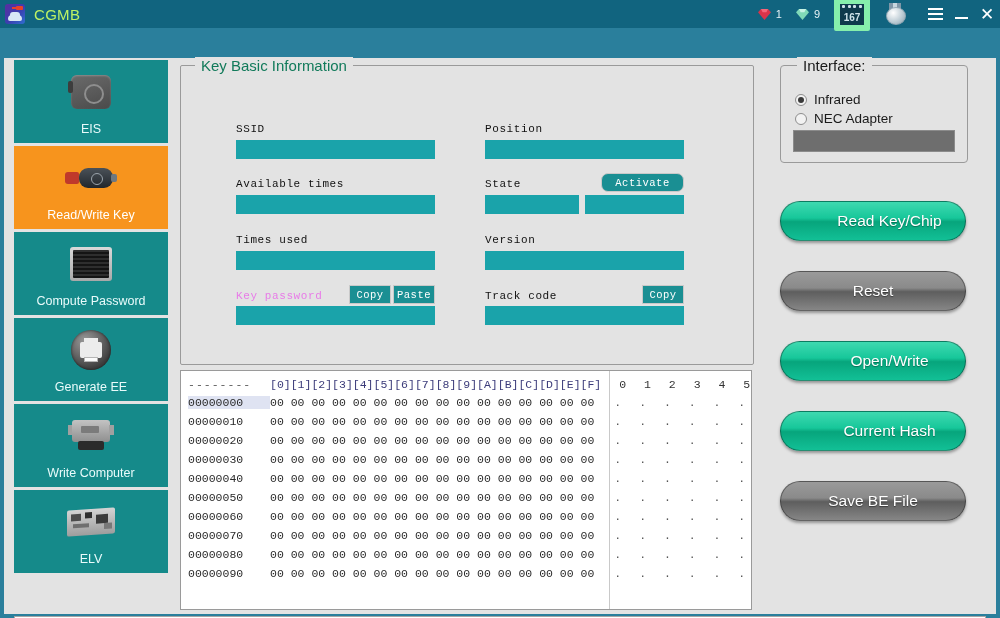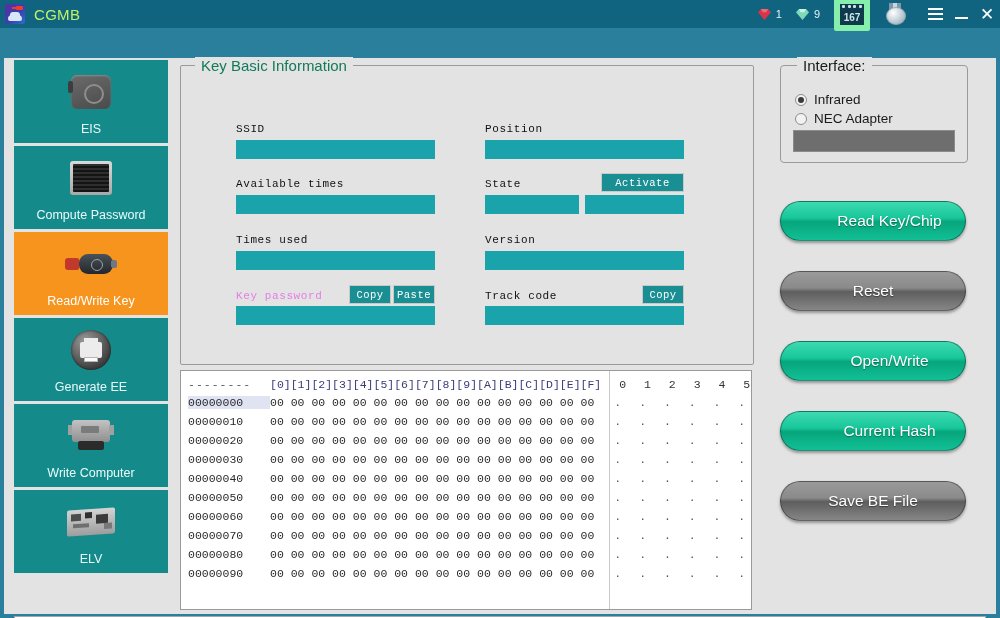"Activate" div.sm-btn { border-radius: none -> 7px }
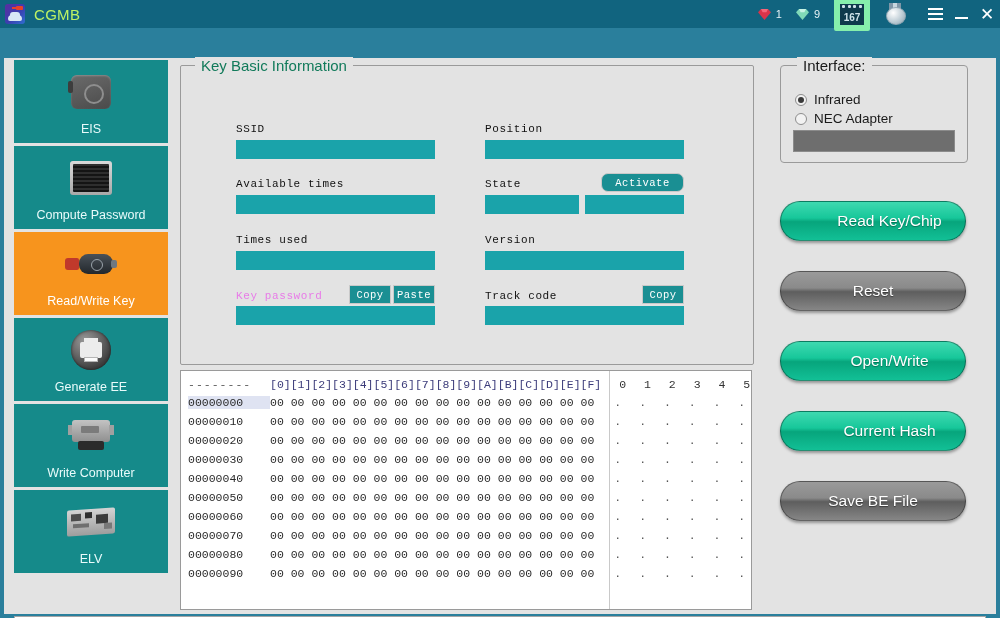"Compute Password" div.side-item { order: before "Read/Write Key" -> after "Read/Write Key" }
